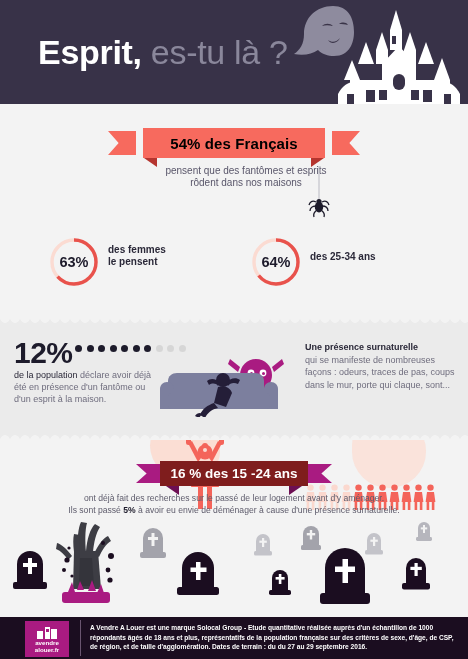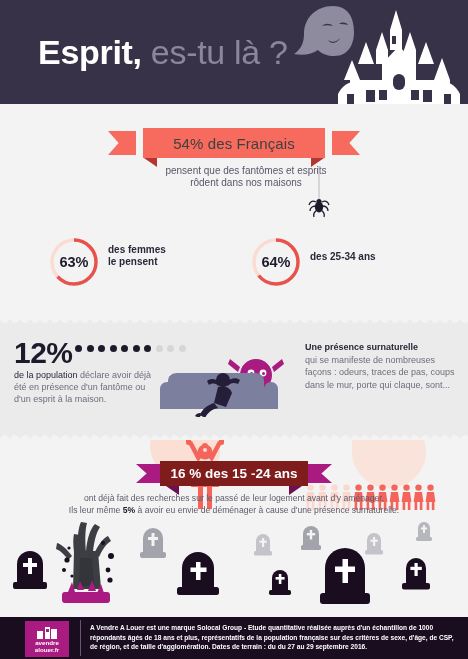"54% des Français" .ribbon-label { color: #404040 -> #000000; font-weight: normal -> bold }
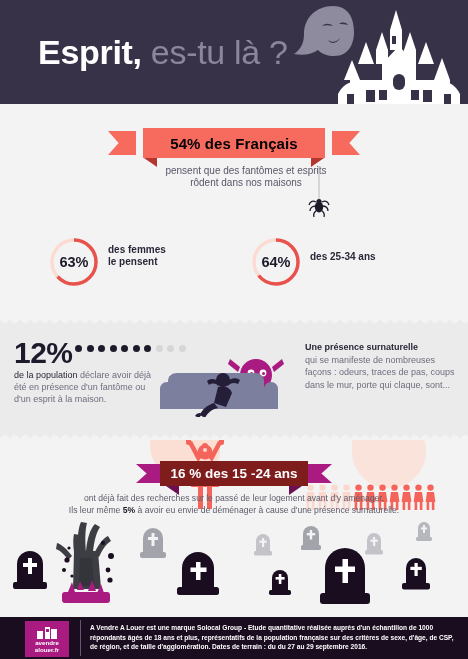"Ils leur même" span { text: leur même -> sont passé }
